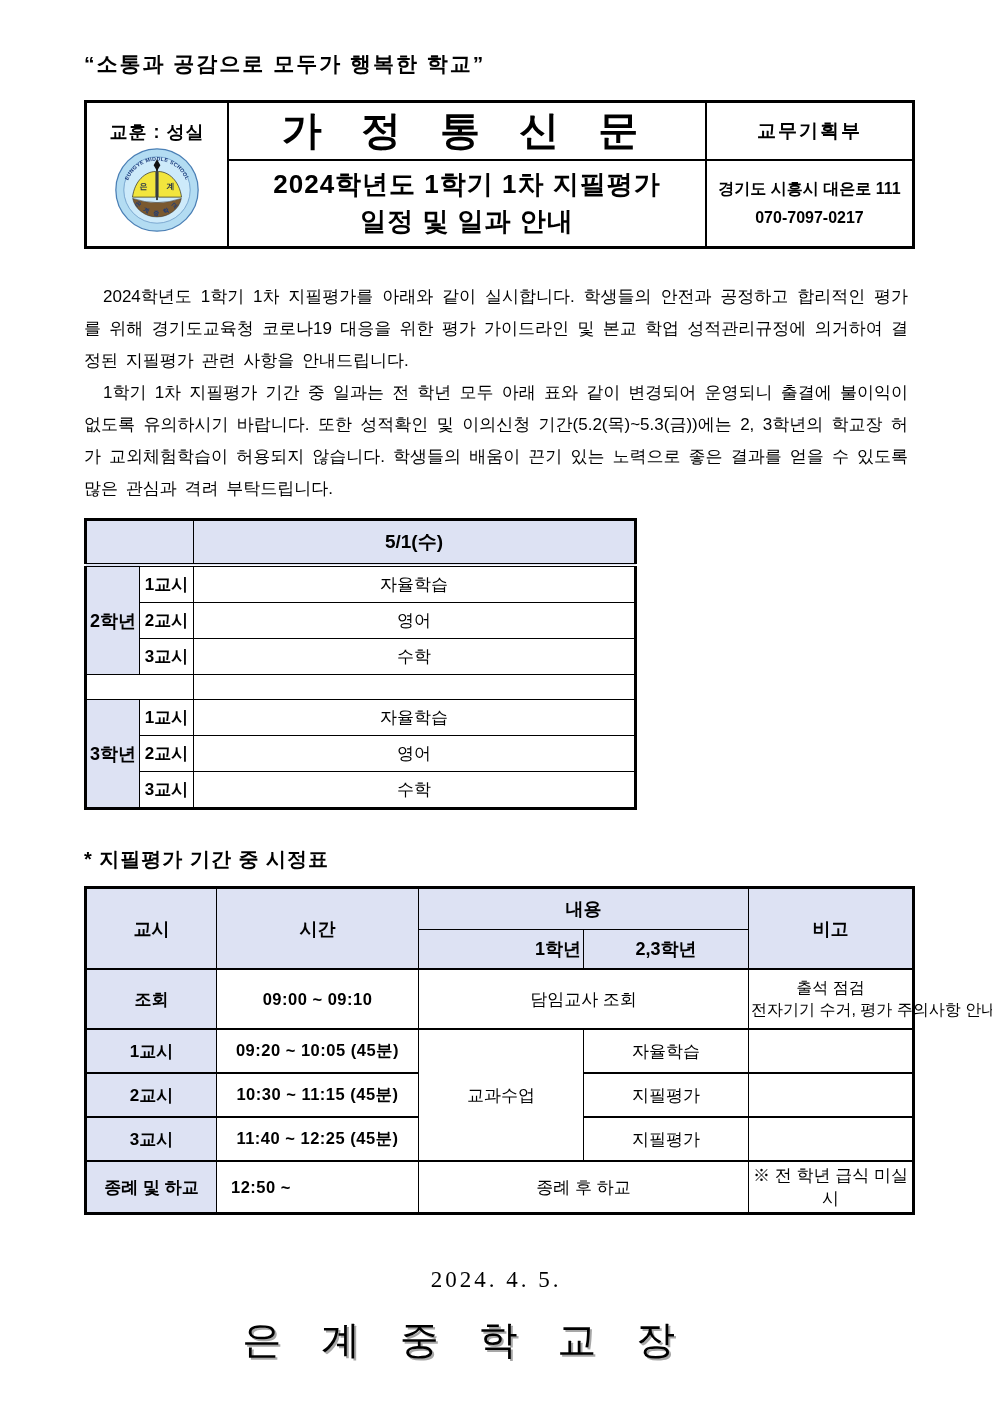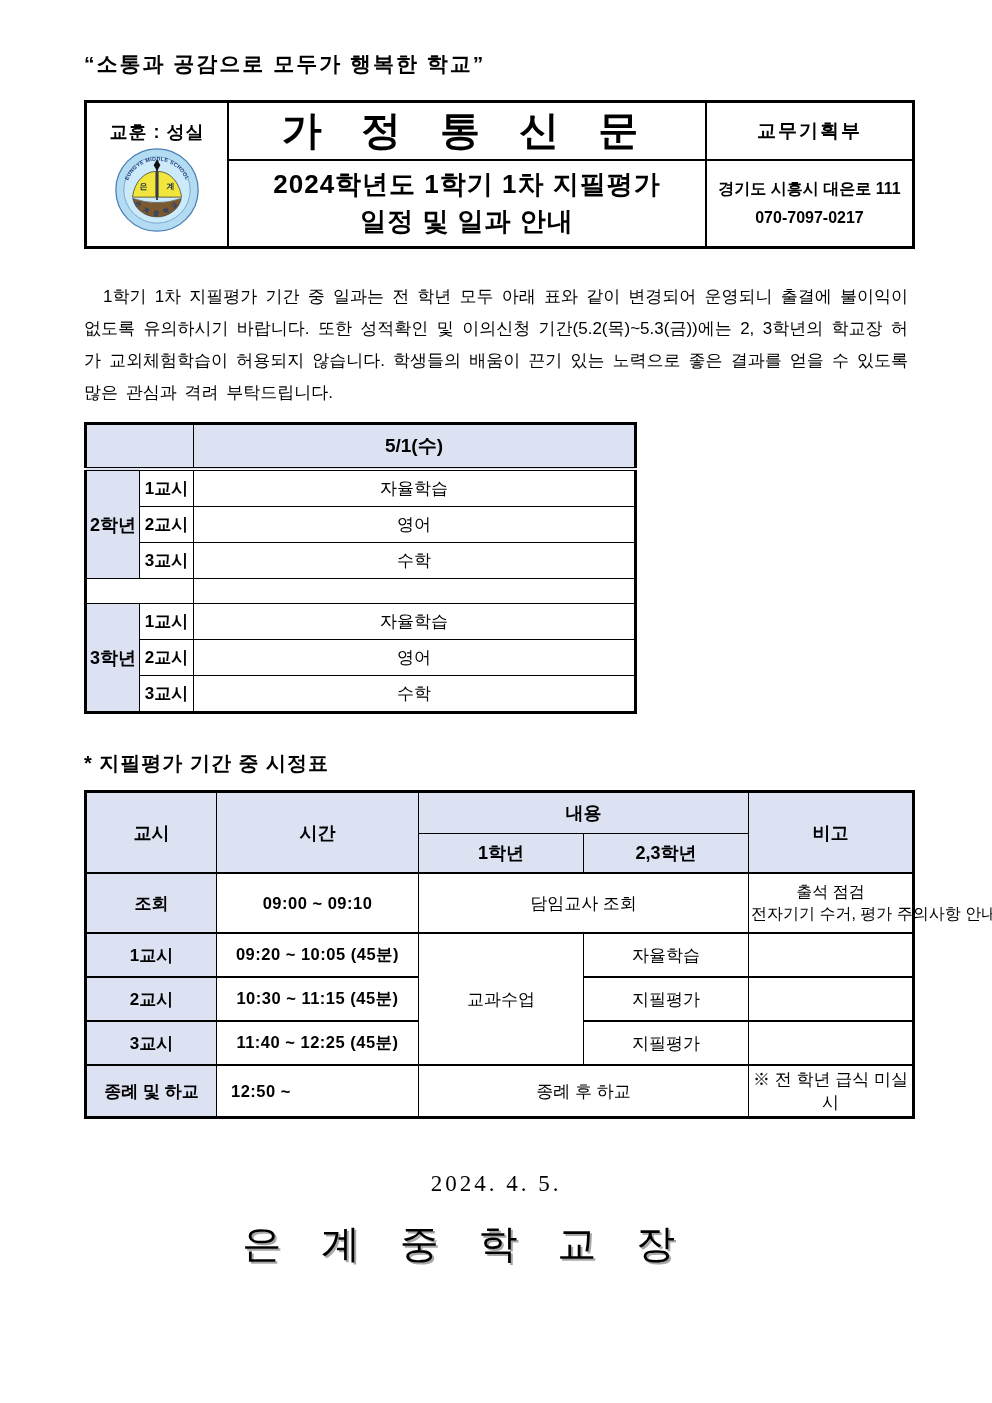"2024학년도 1학기 1차 지필평가를 아래와" p { html: none -> <p>2024학년도 1학기 1차 지필평가를 아래와 같이 실시합니다. 학생들의 안전과 공정하고 합리적인 평가를 위해 경기도교육청 코로나19 대응을 위한 평가 가이드라인 및 본교 학업 성적관리규정에 의거하여 결정된 지필평가 관련 사항을 안내드립니다.</p> }
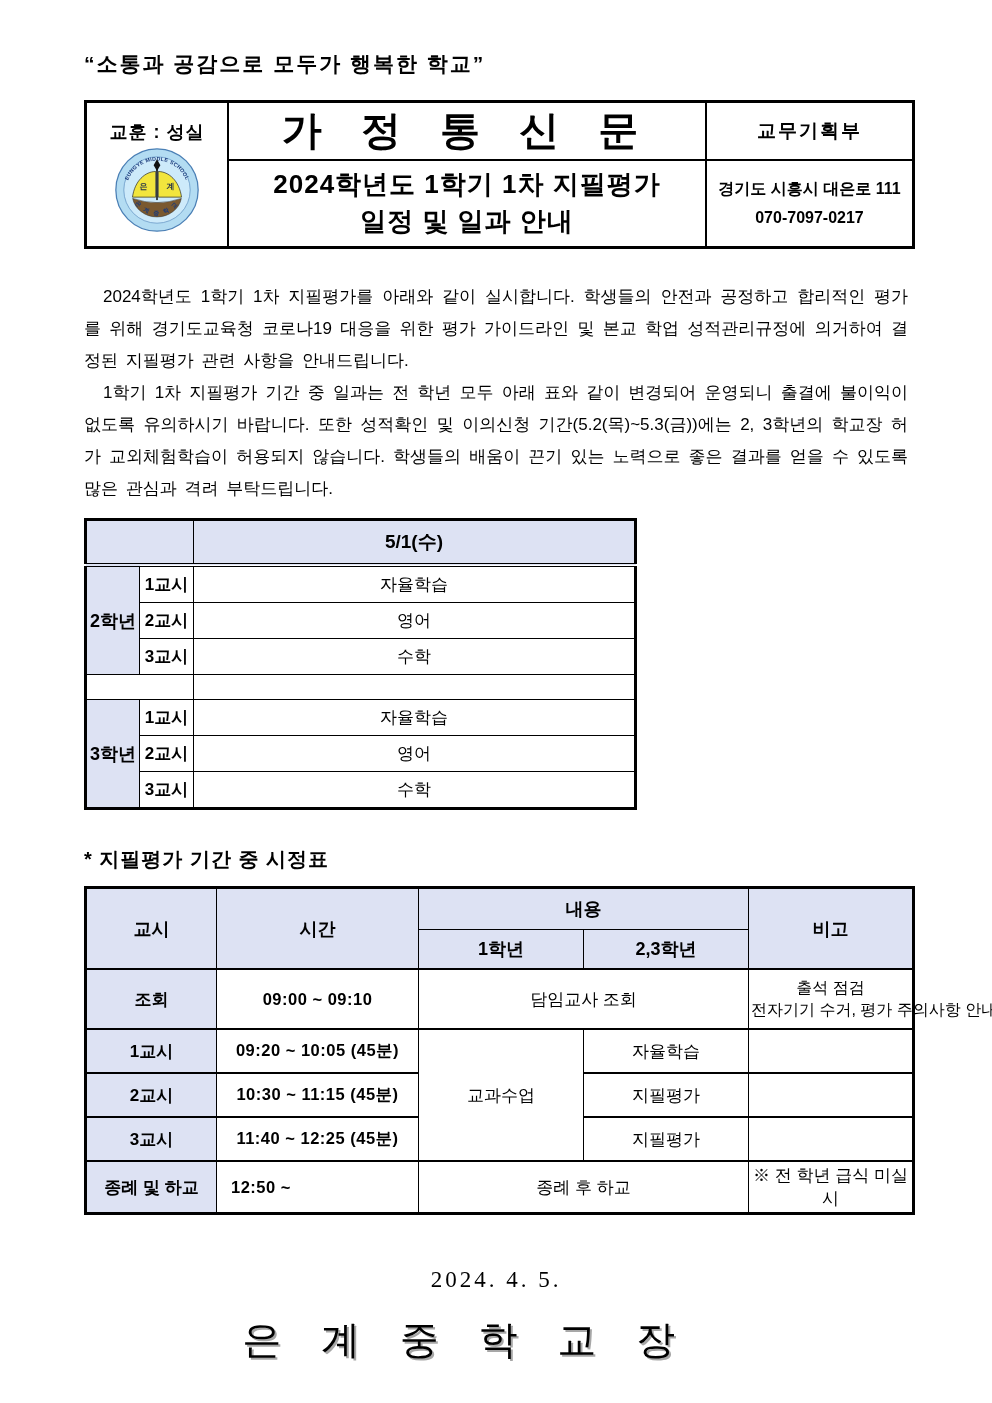"1학년" .t2 .cg1 { text-align: none -> right }
